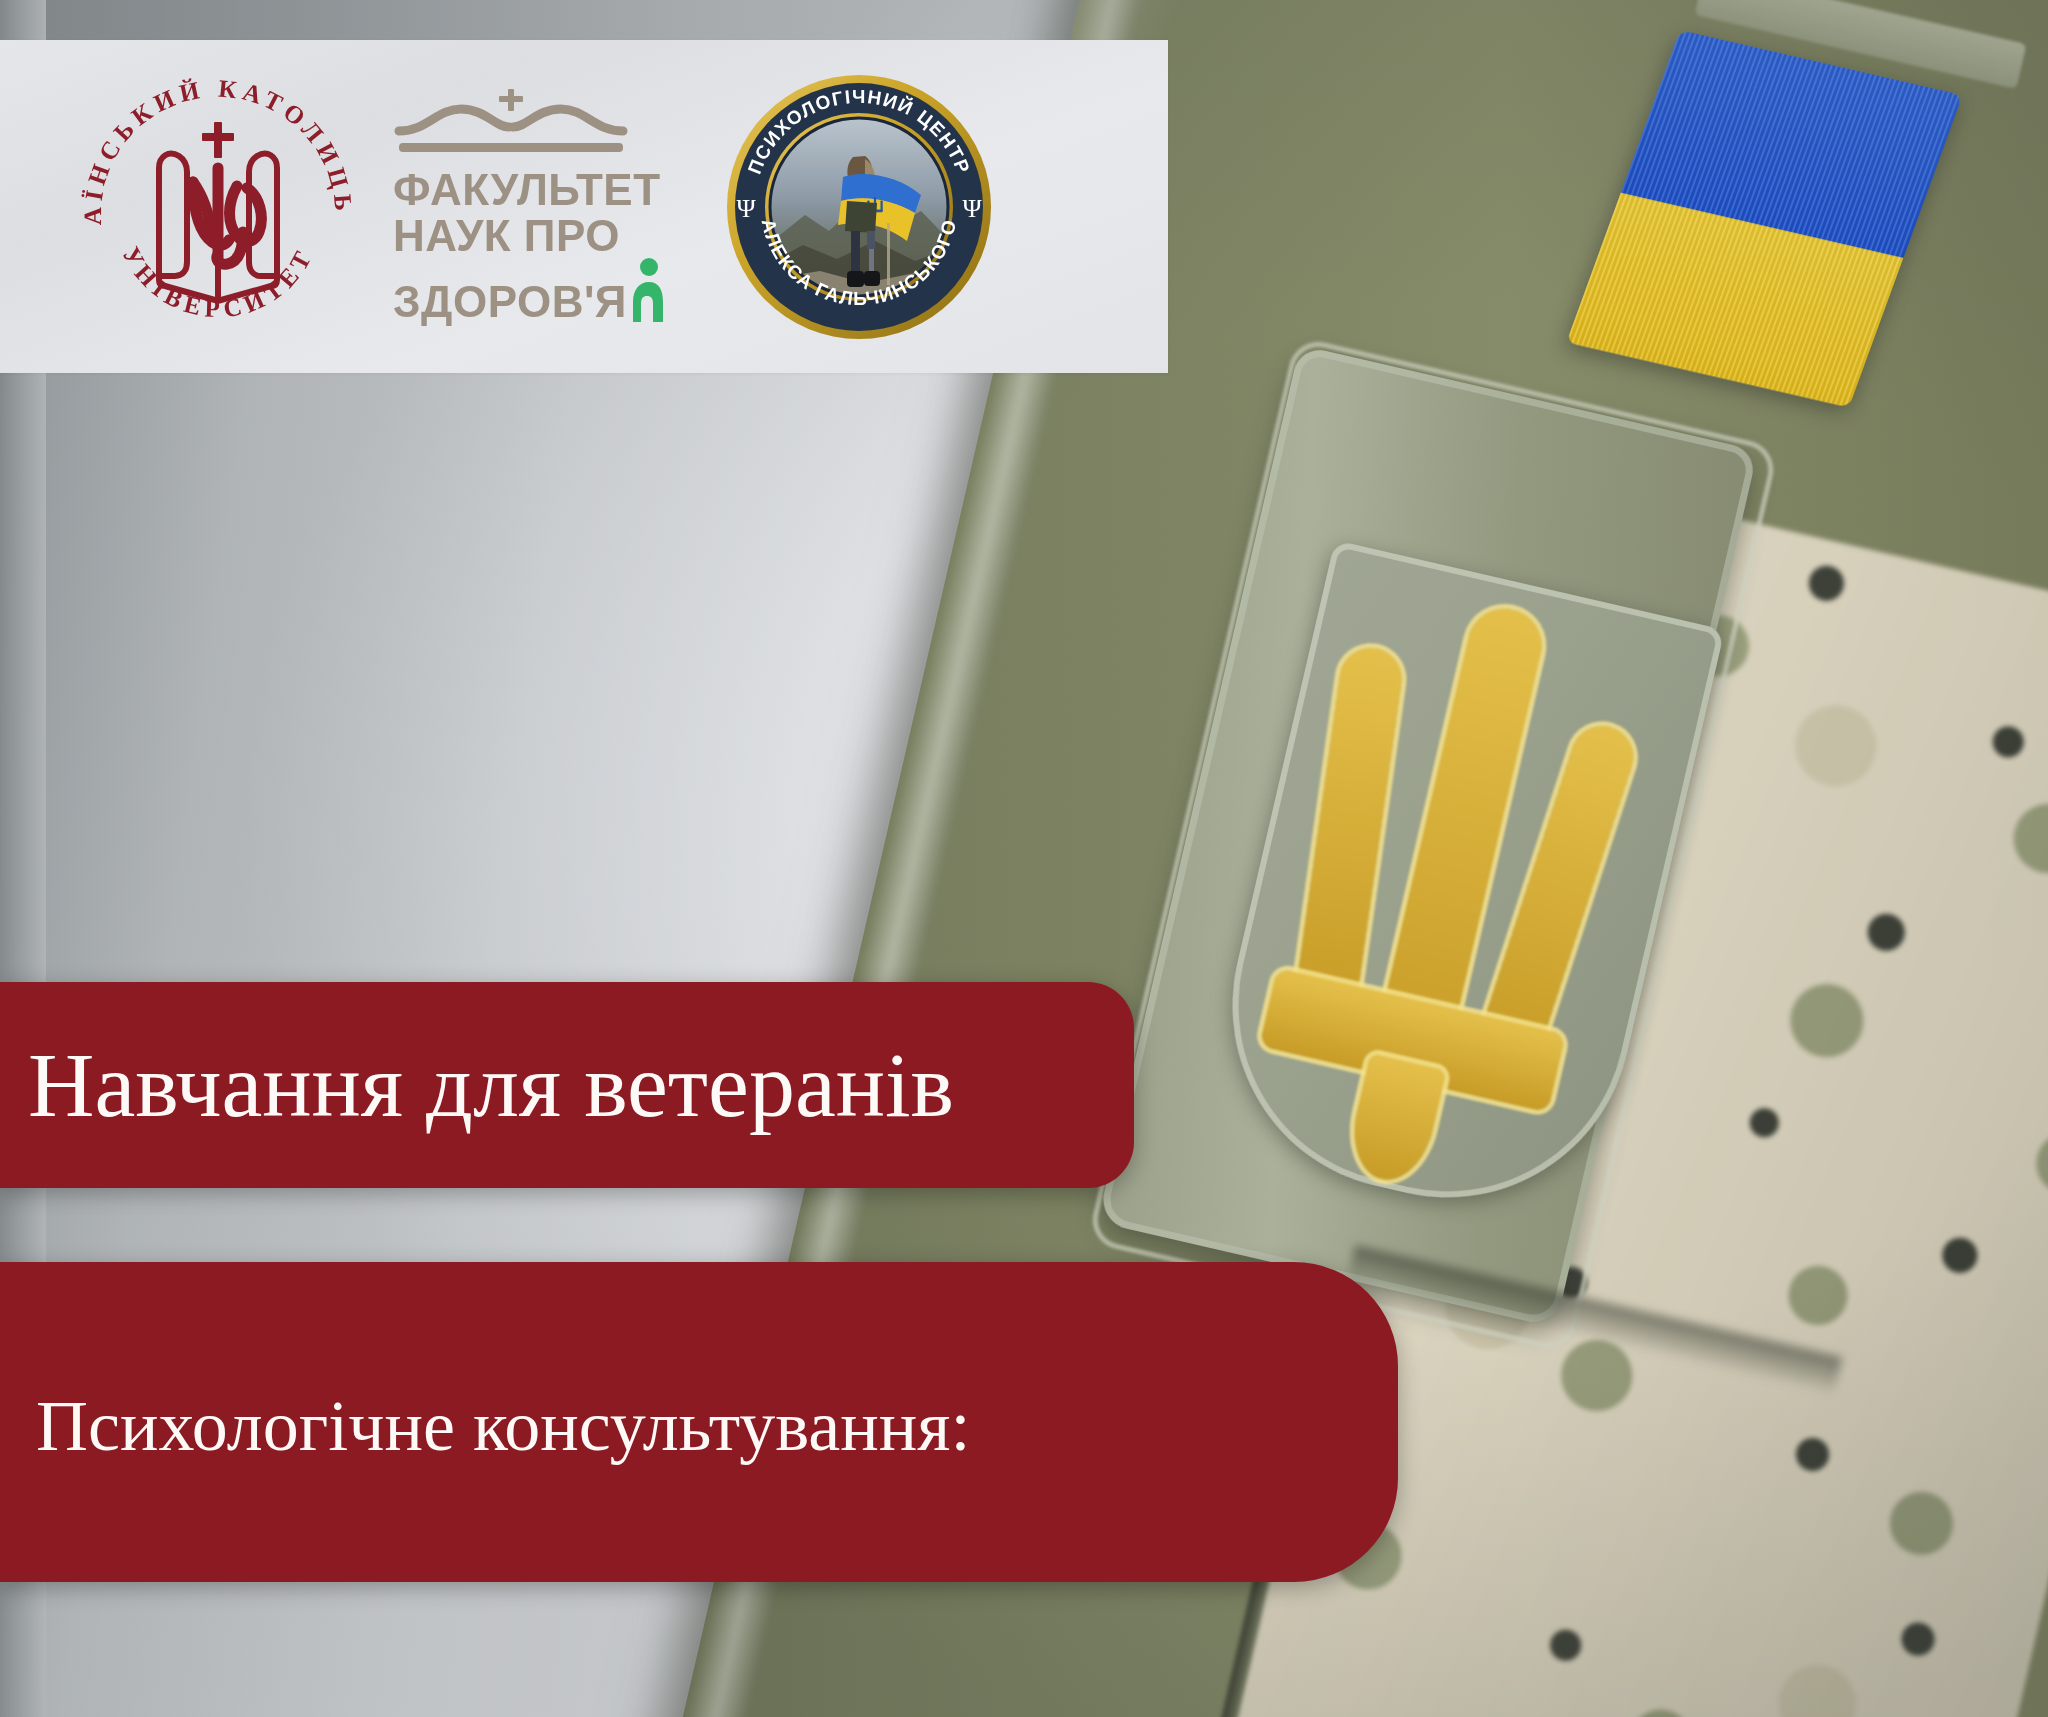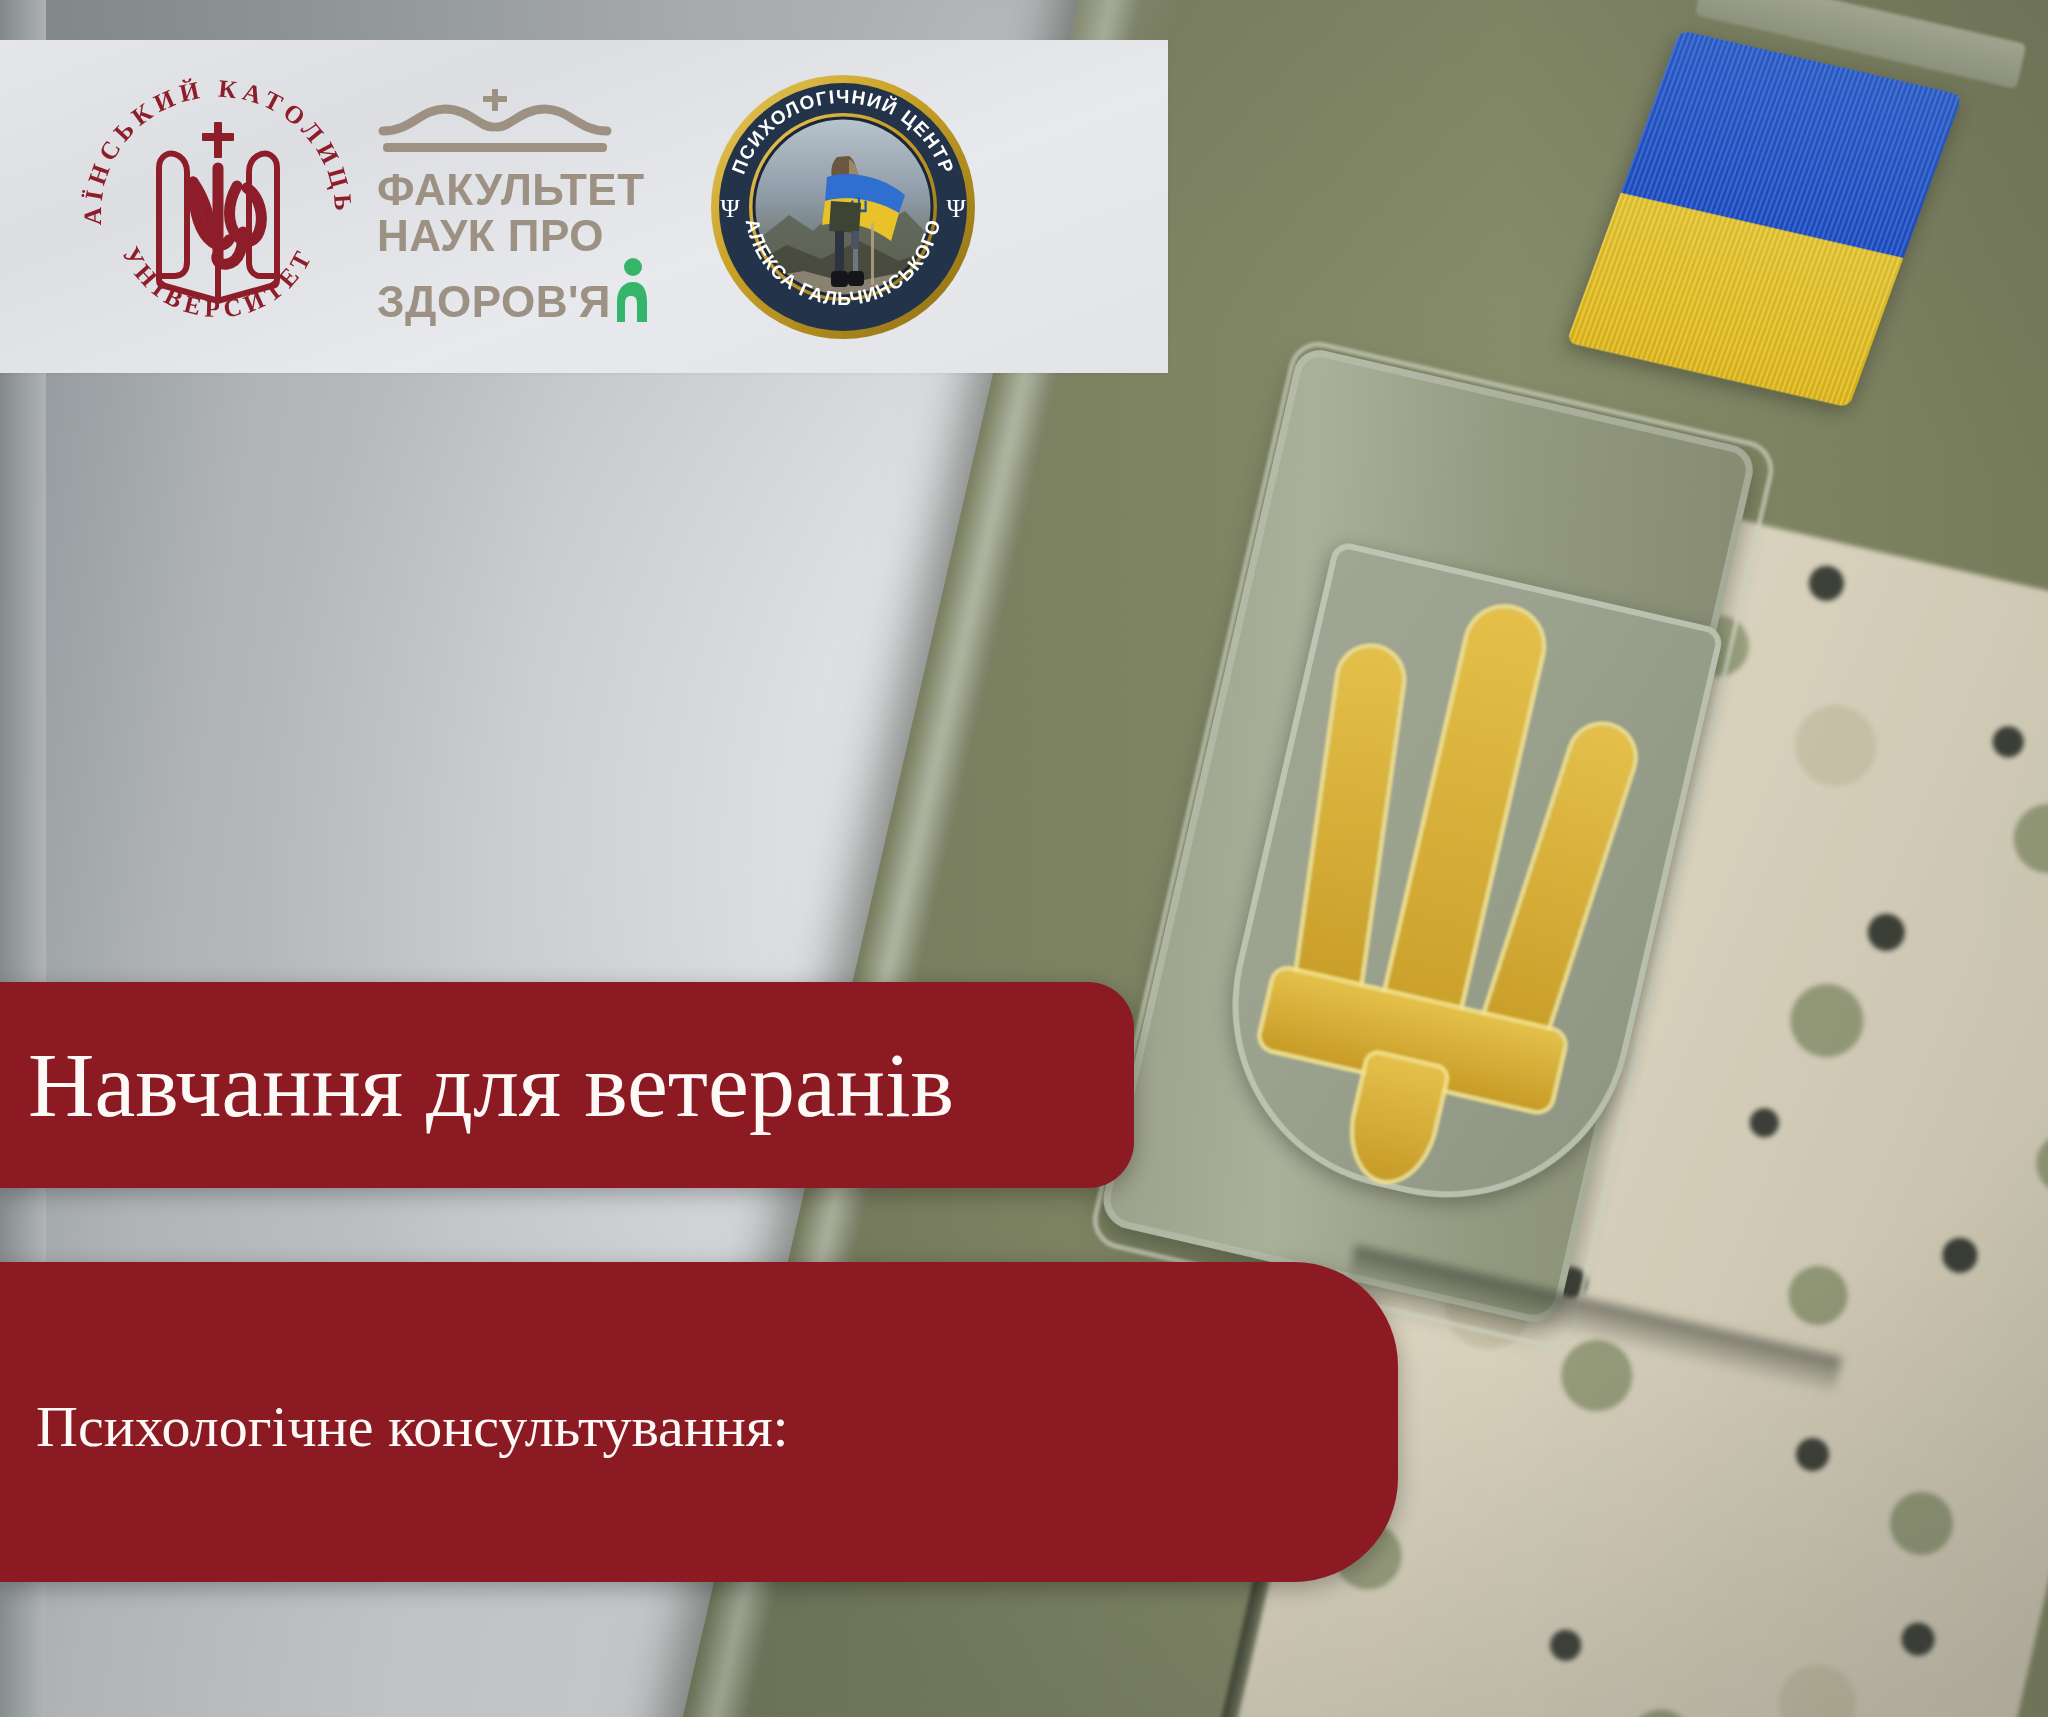"ФАКУЛЬТЕТ" .fhs { margin-left: 16px -> 32px }
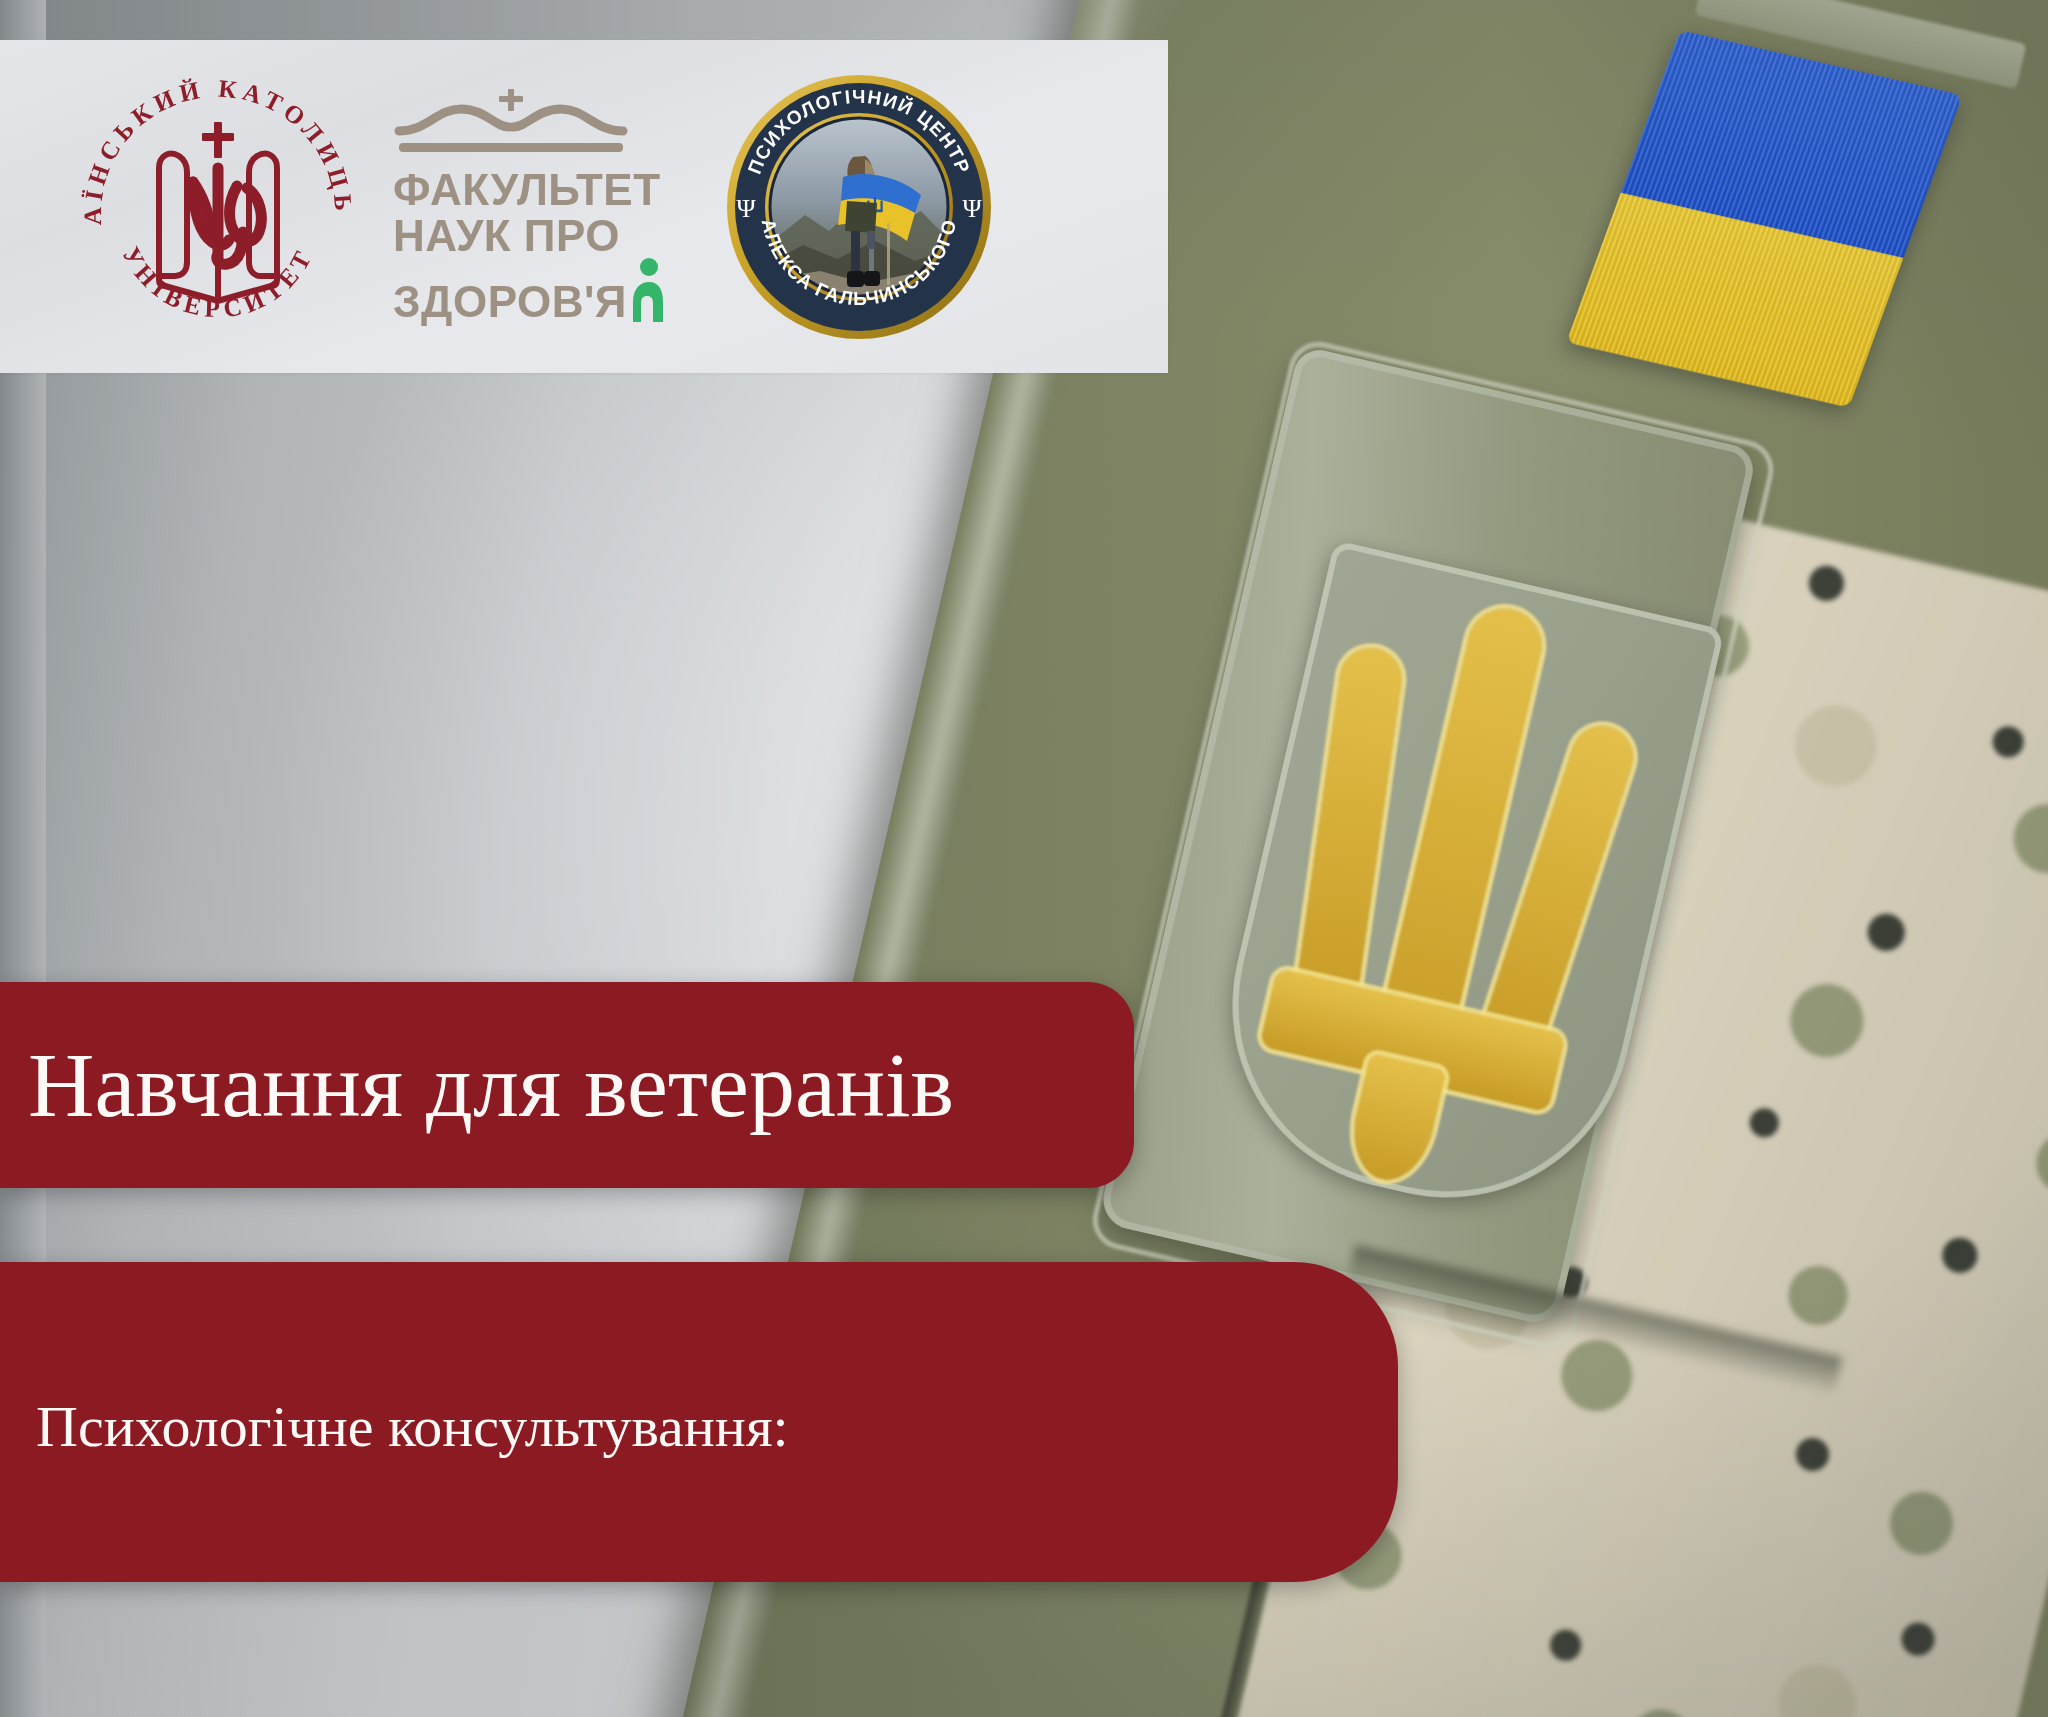"Психологічне консультування:" .banner-2 .btxt { font-size: 58px -> 72px }
